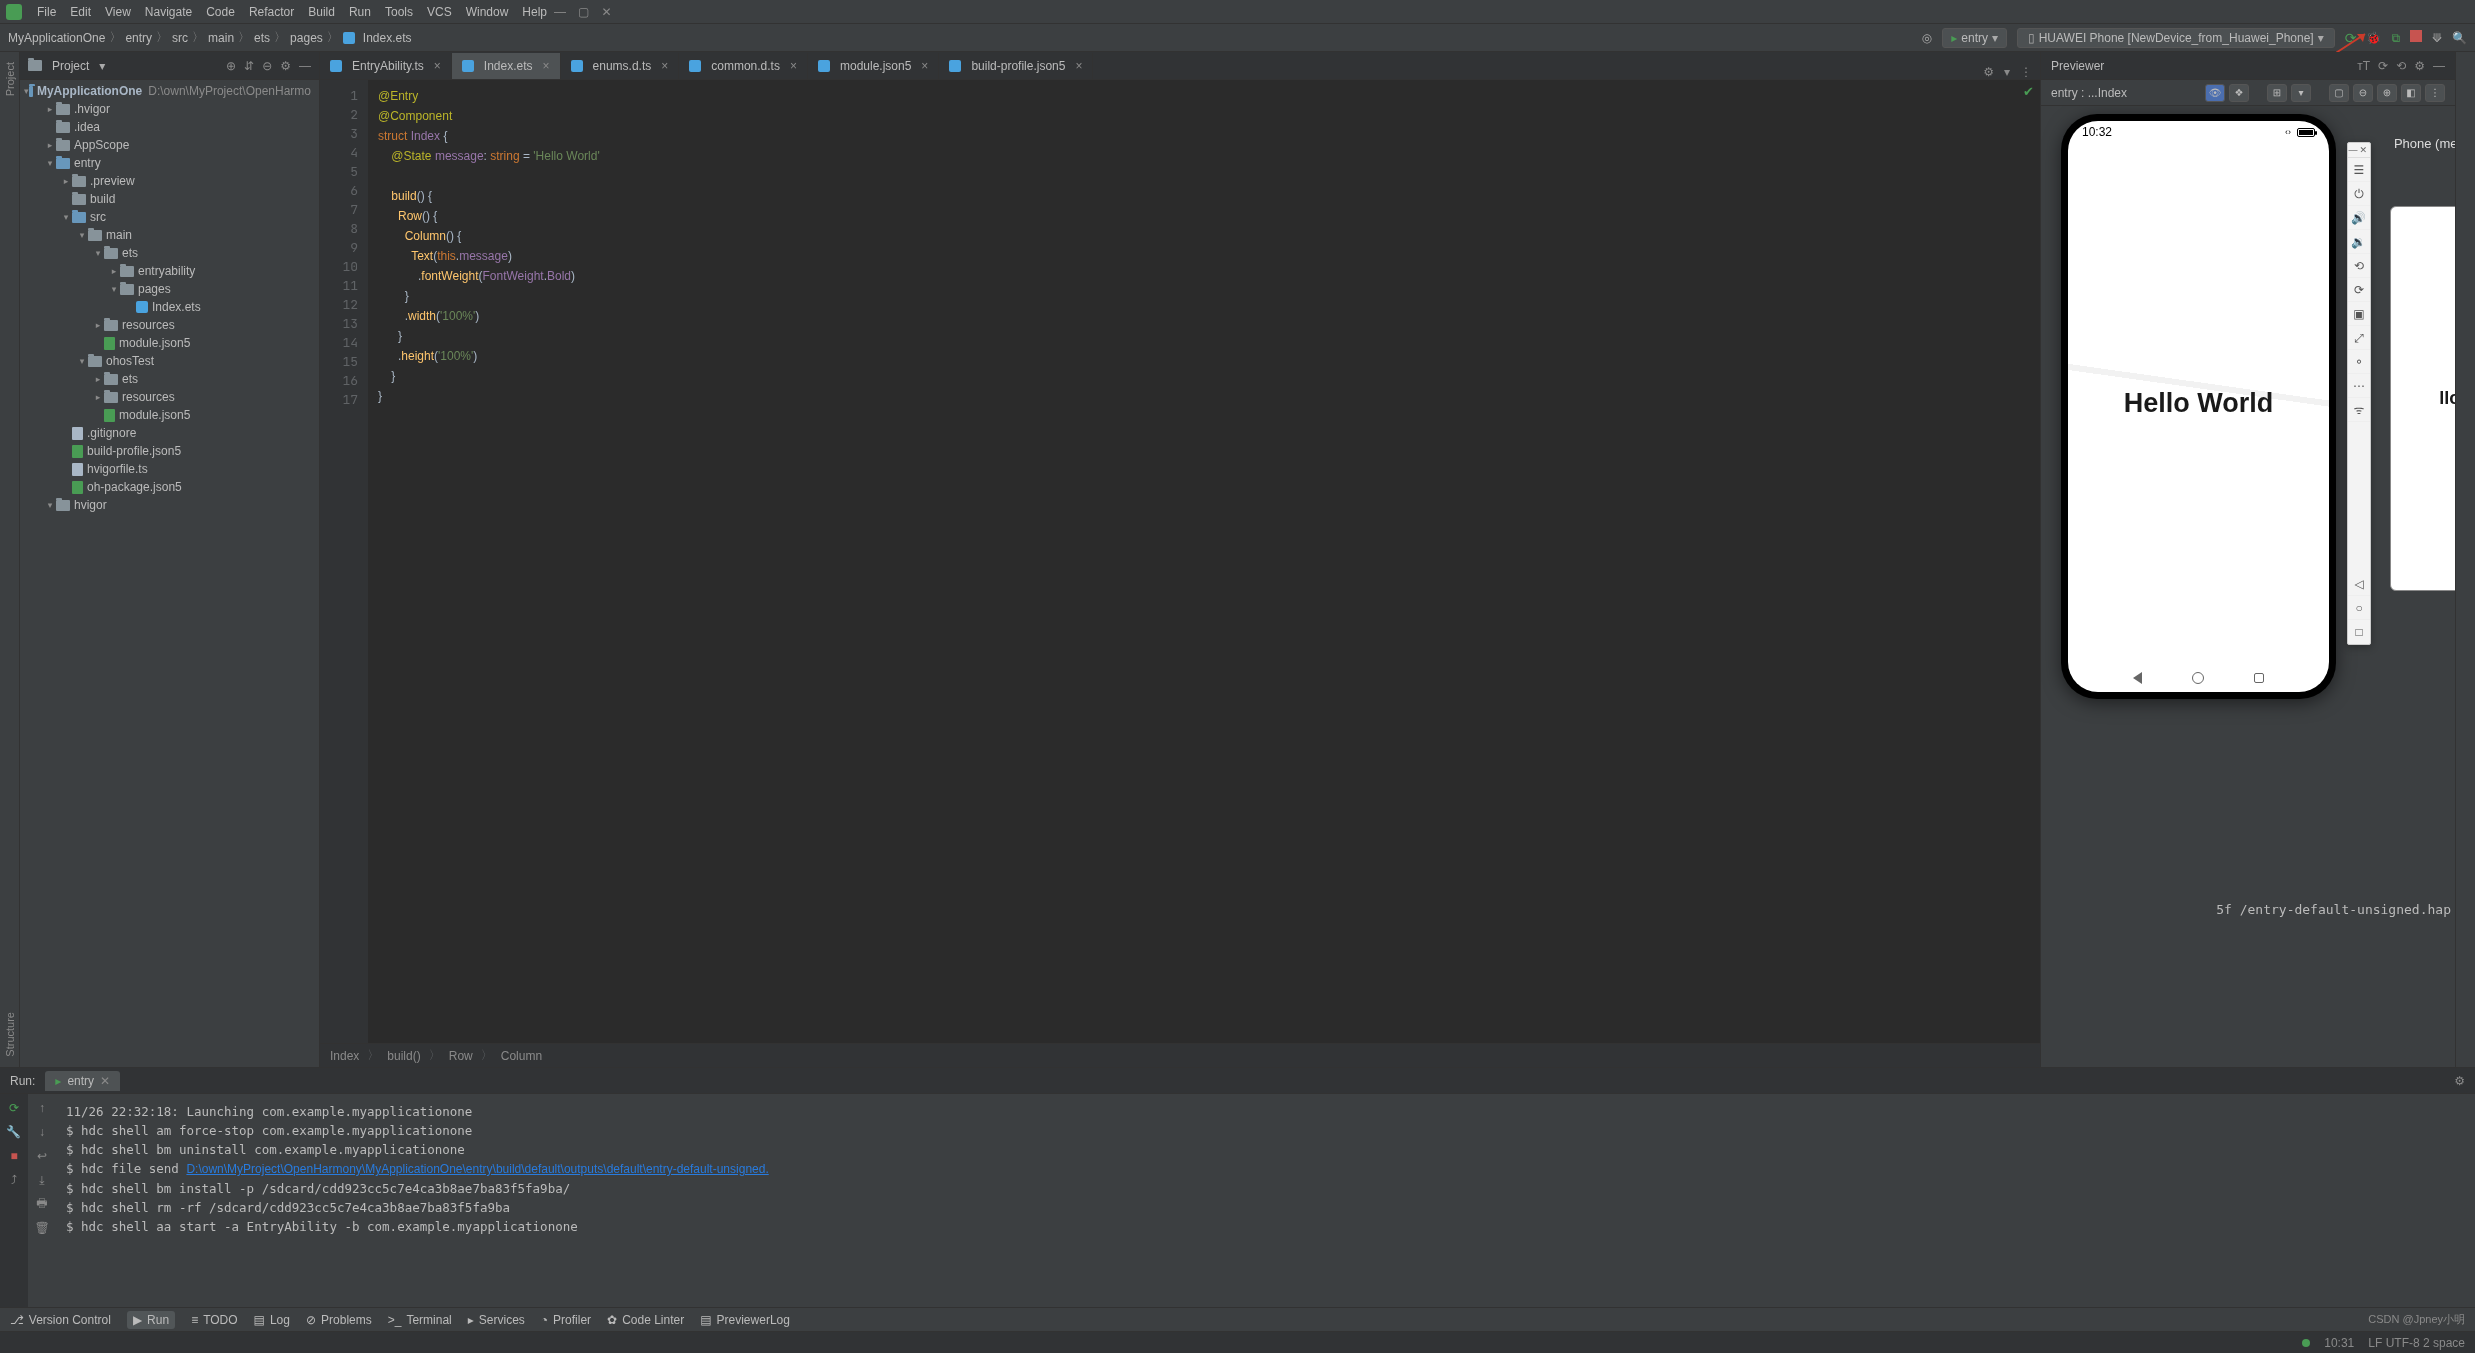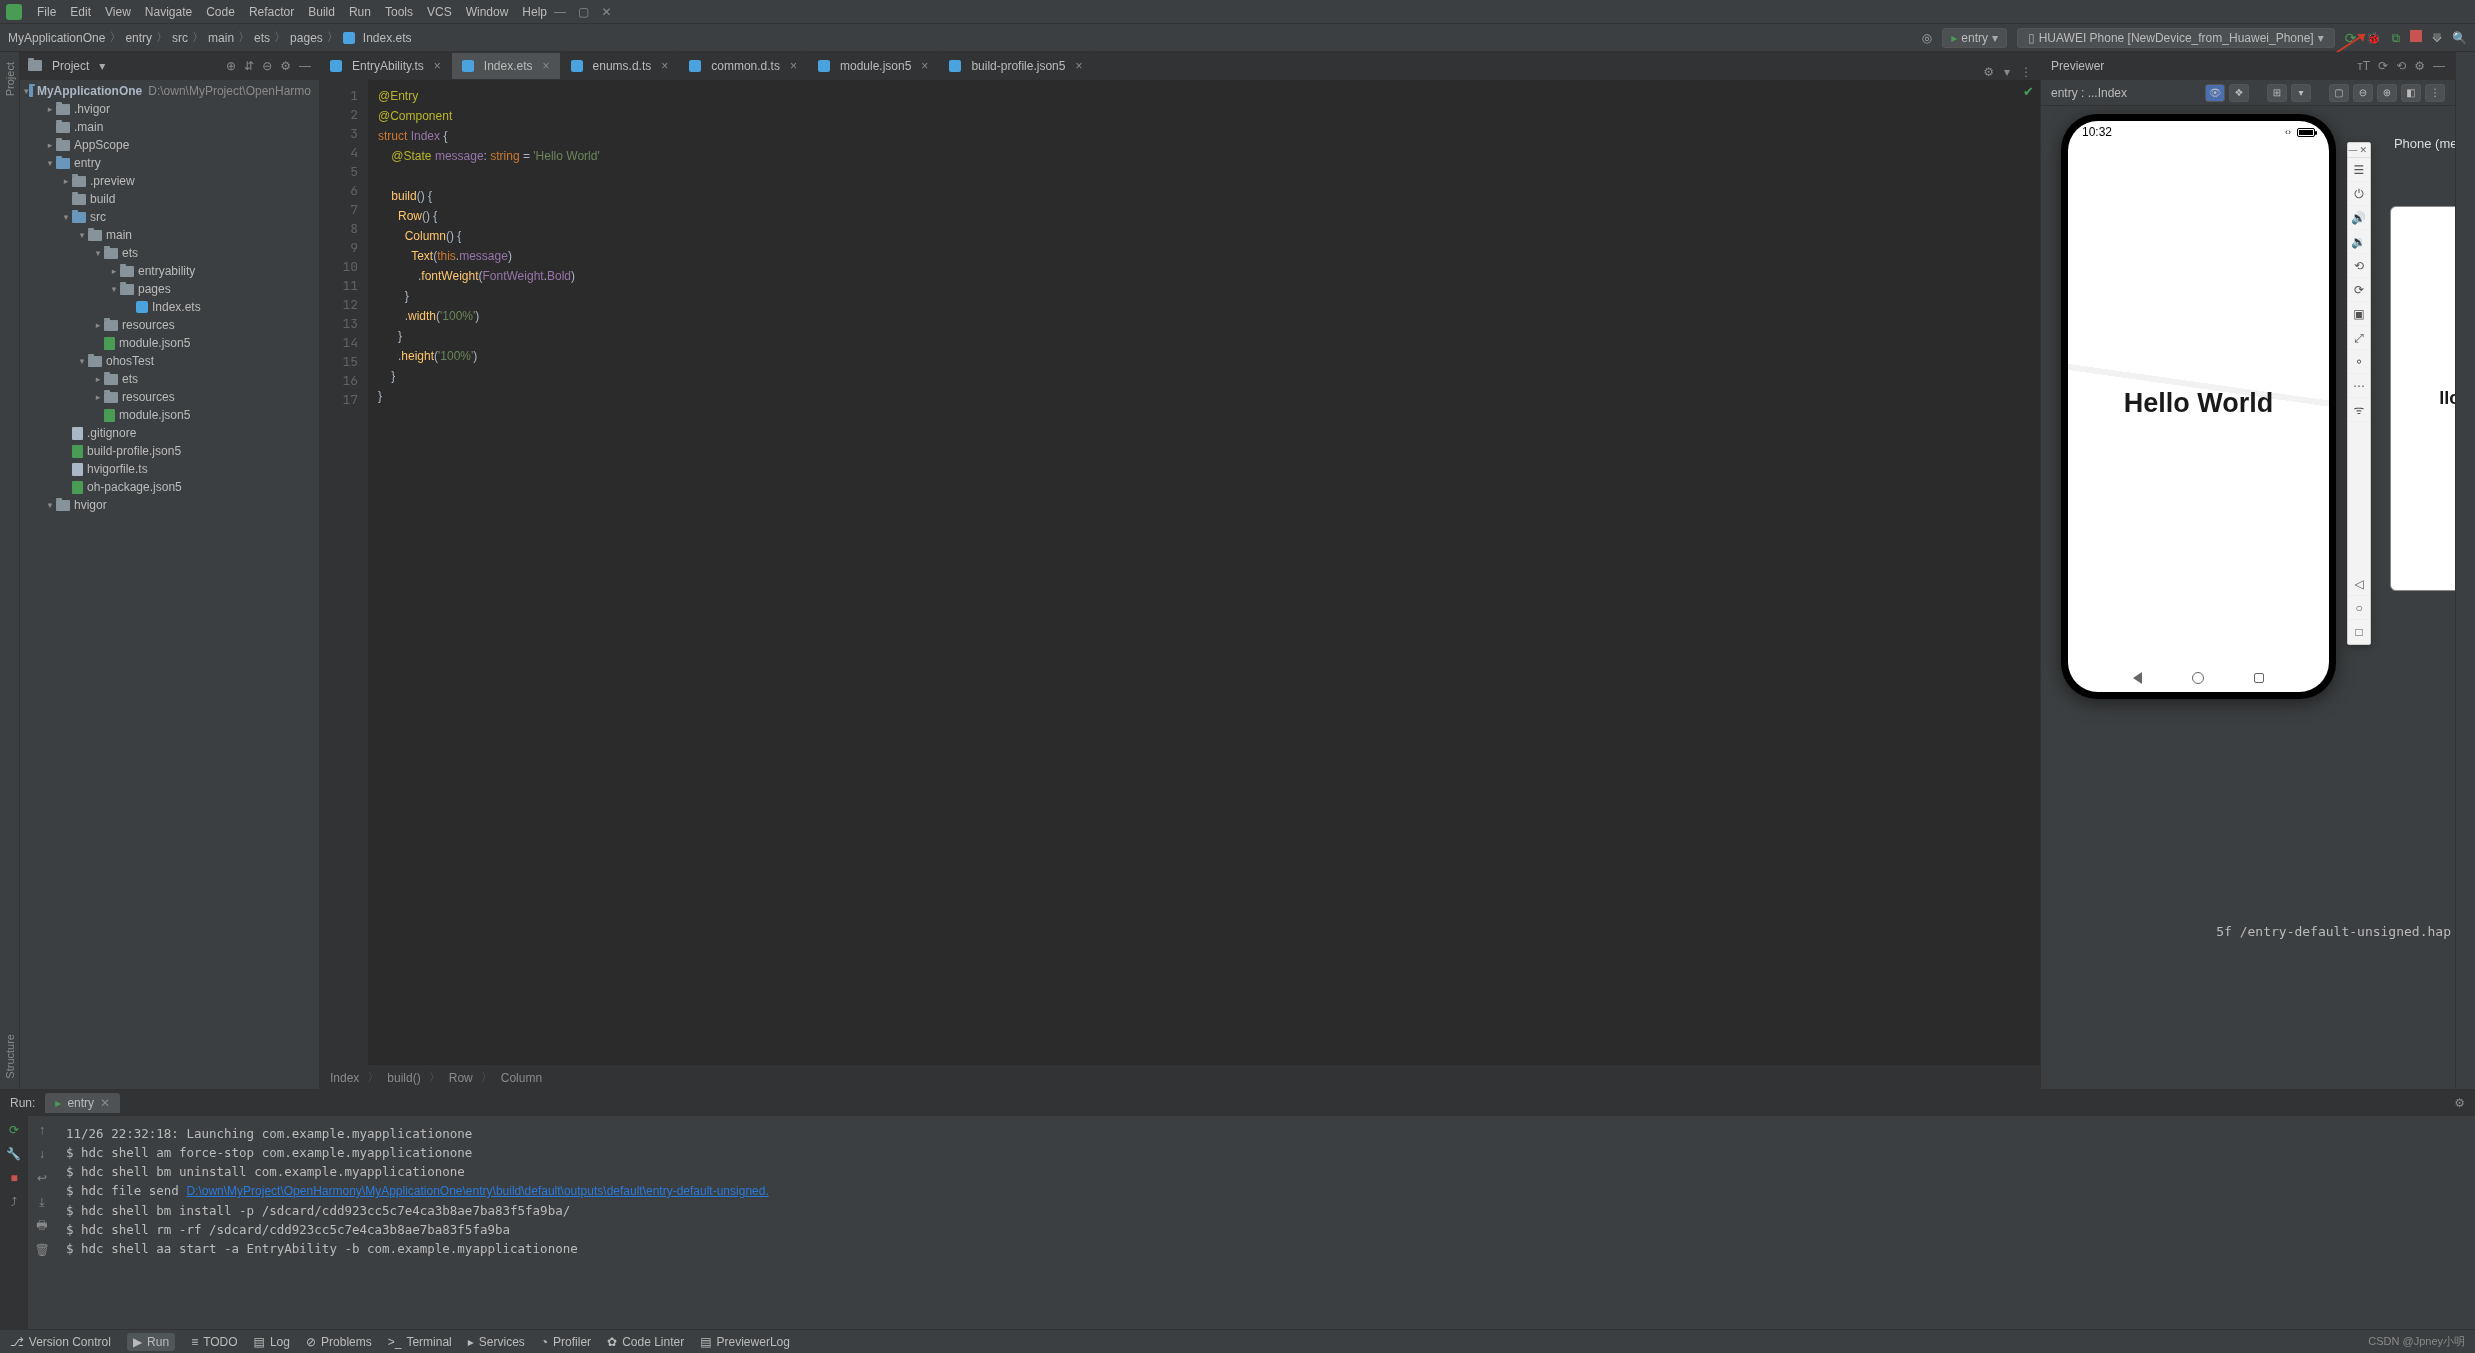".main" span { text: .main -> .idea }
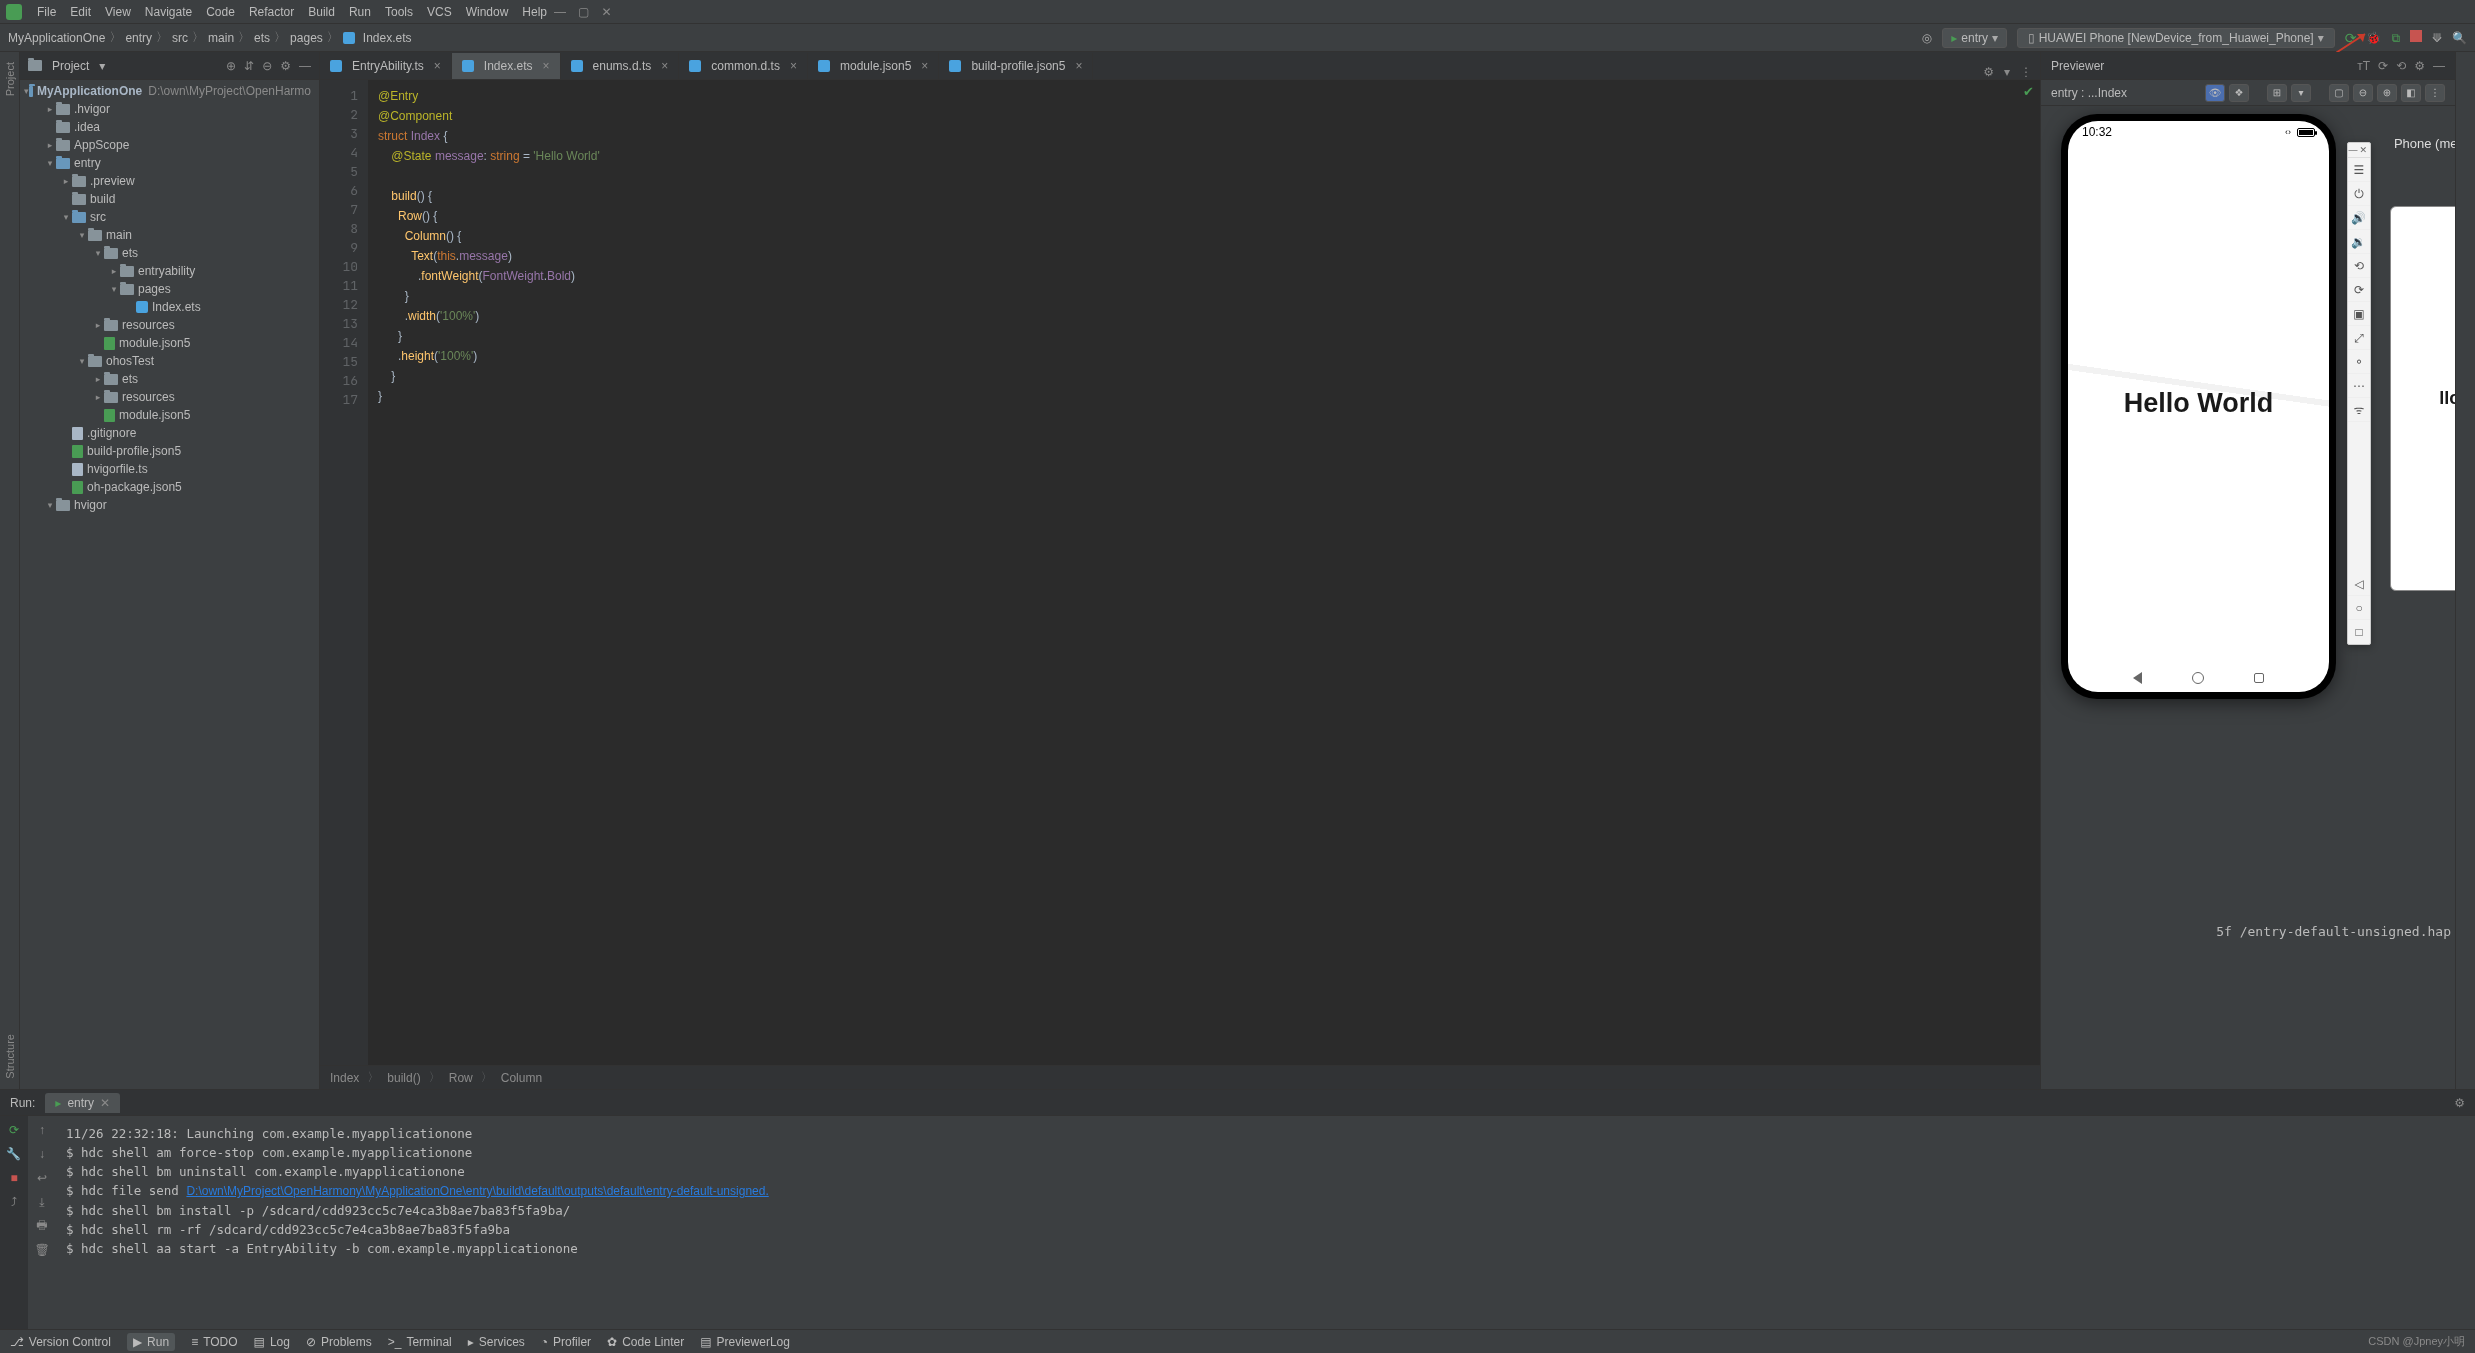"10:31" div.status-bar { html: none -> <div> <span></span> <span>10:31</span> <span>LF UTF-8 2 space</span> </div> }
